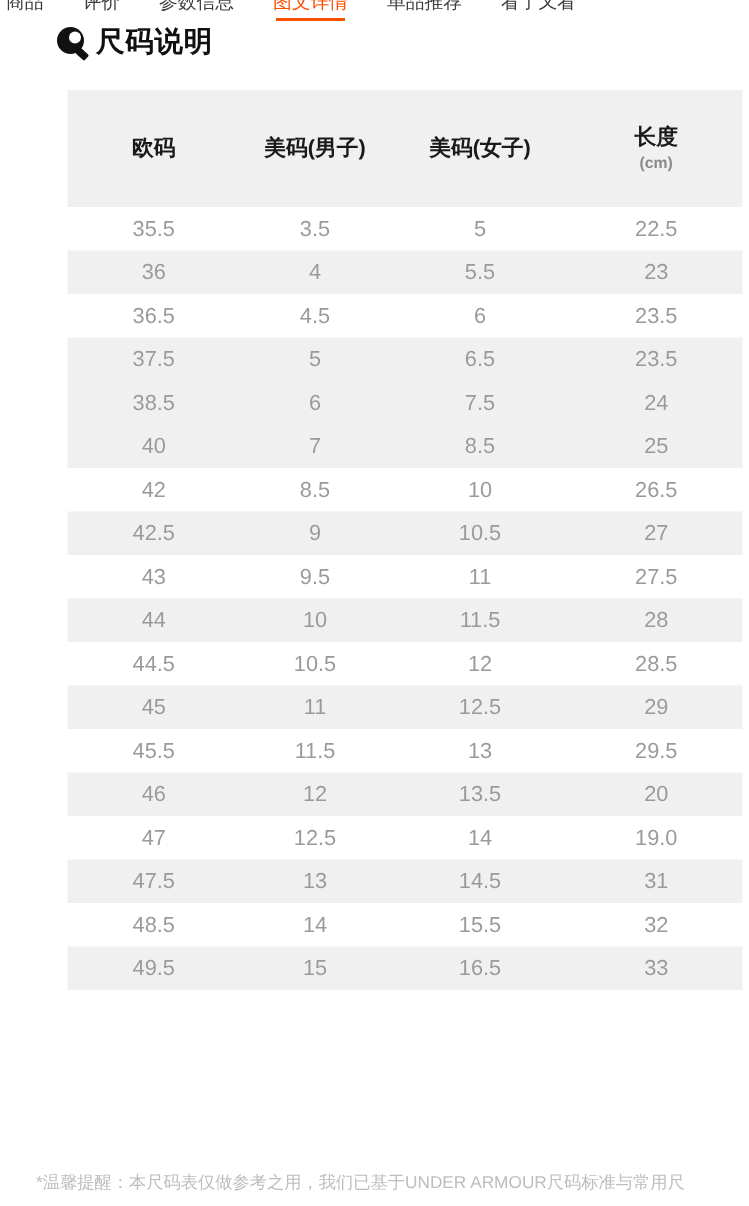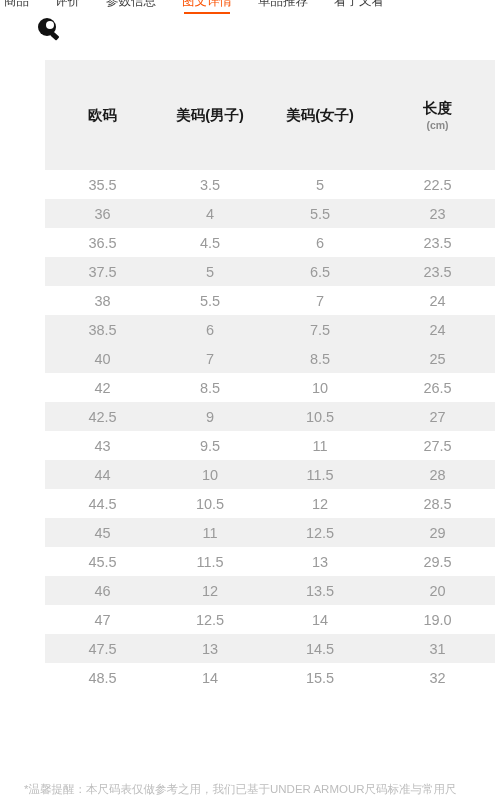"尺码说明" span.section-title { html: none -> <span>尺码说明</span> }
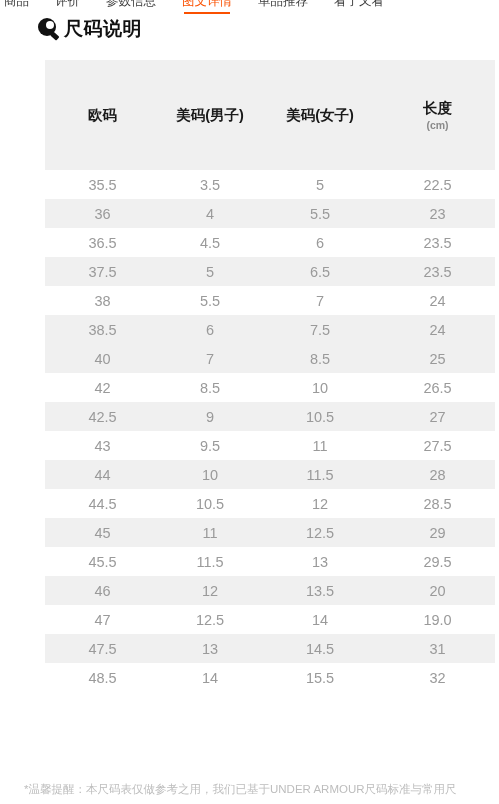"欧码" .size-table thead th { padding: 16px -> 0 }
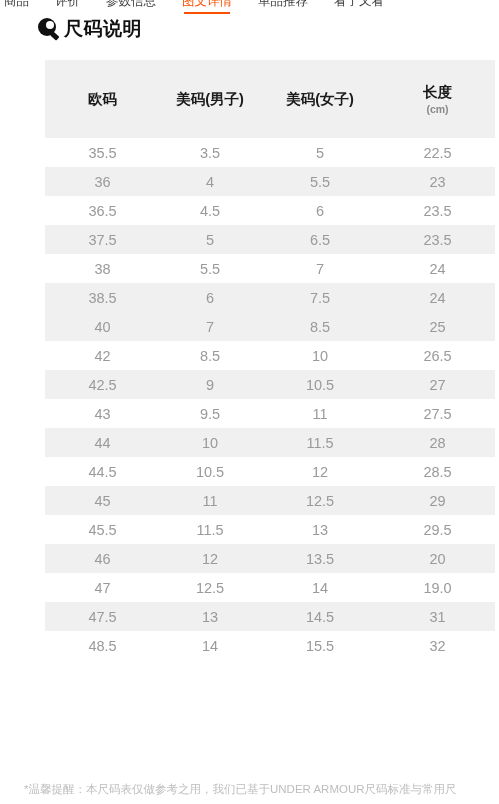"38" tr { html: <tr> <td>38</td> <td>5.5</td> <td>7</td> <td>24</td> </tr> -> none }
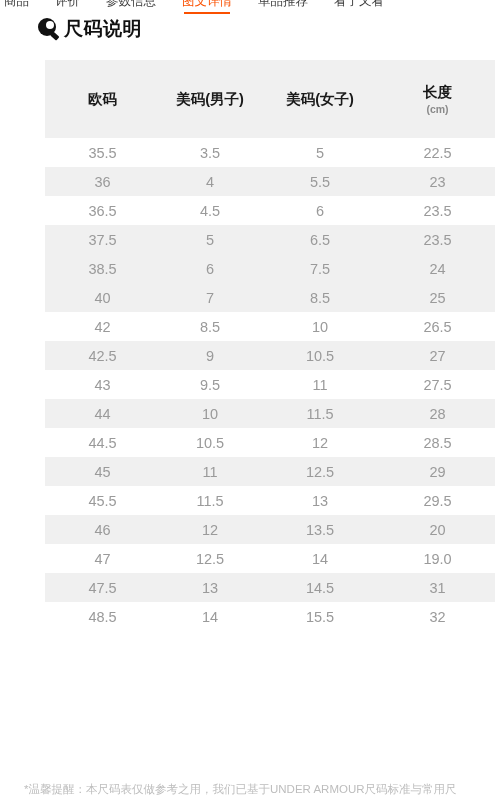"49.5" tr.alt { html: none -> <tr> <td>49.5</td> <td>15</td> <td>16.5</td> <td>33</td> </tr> }
